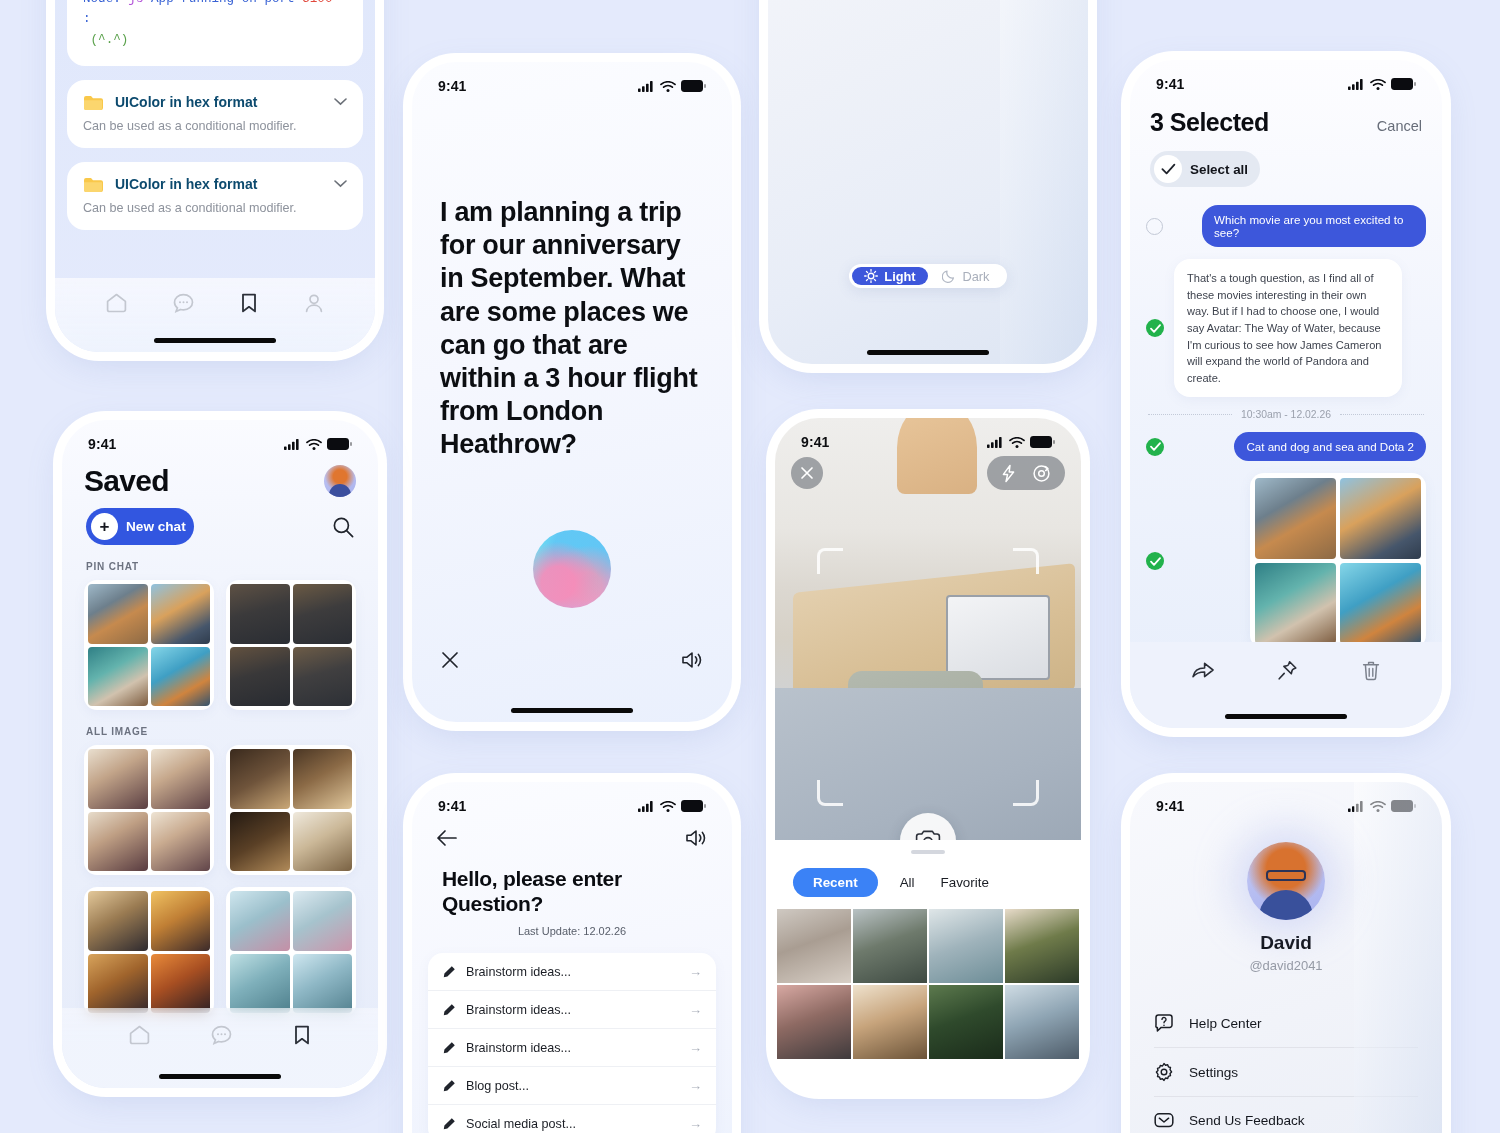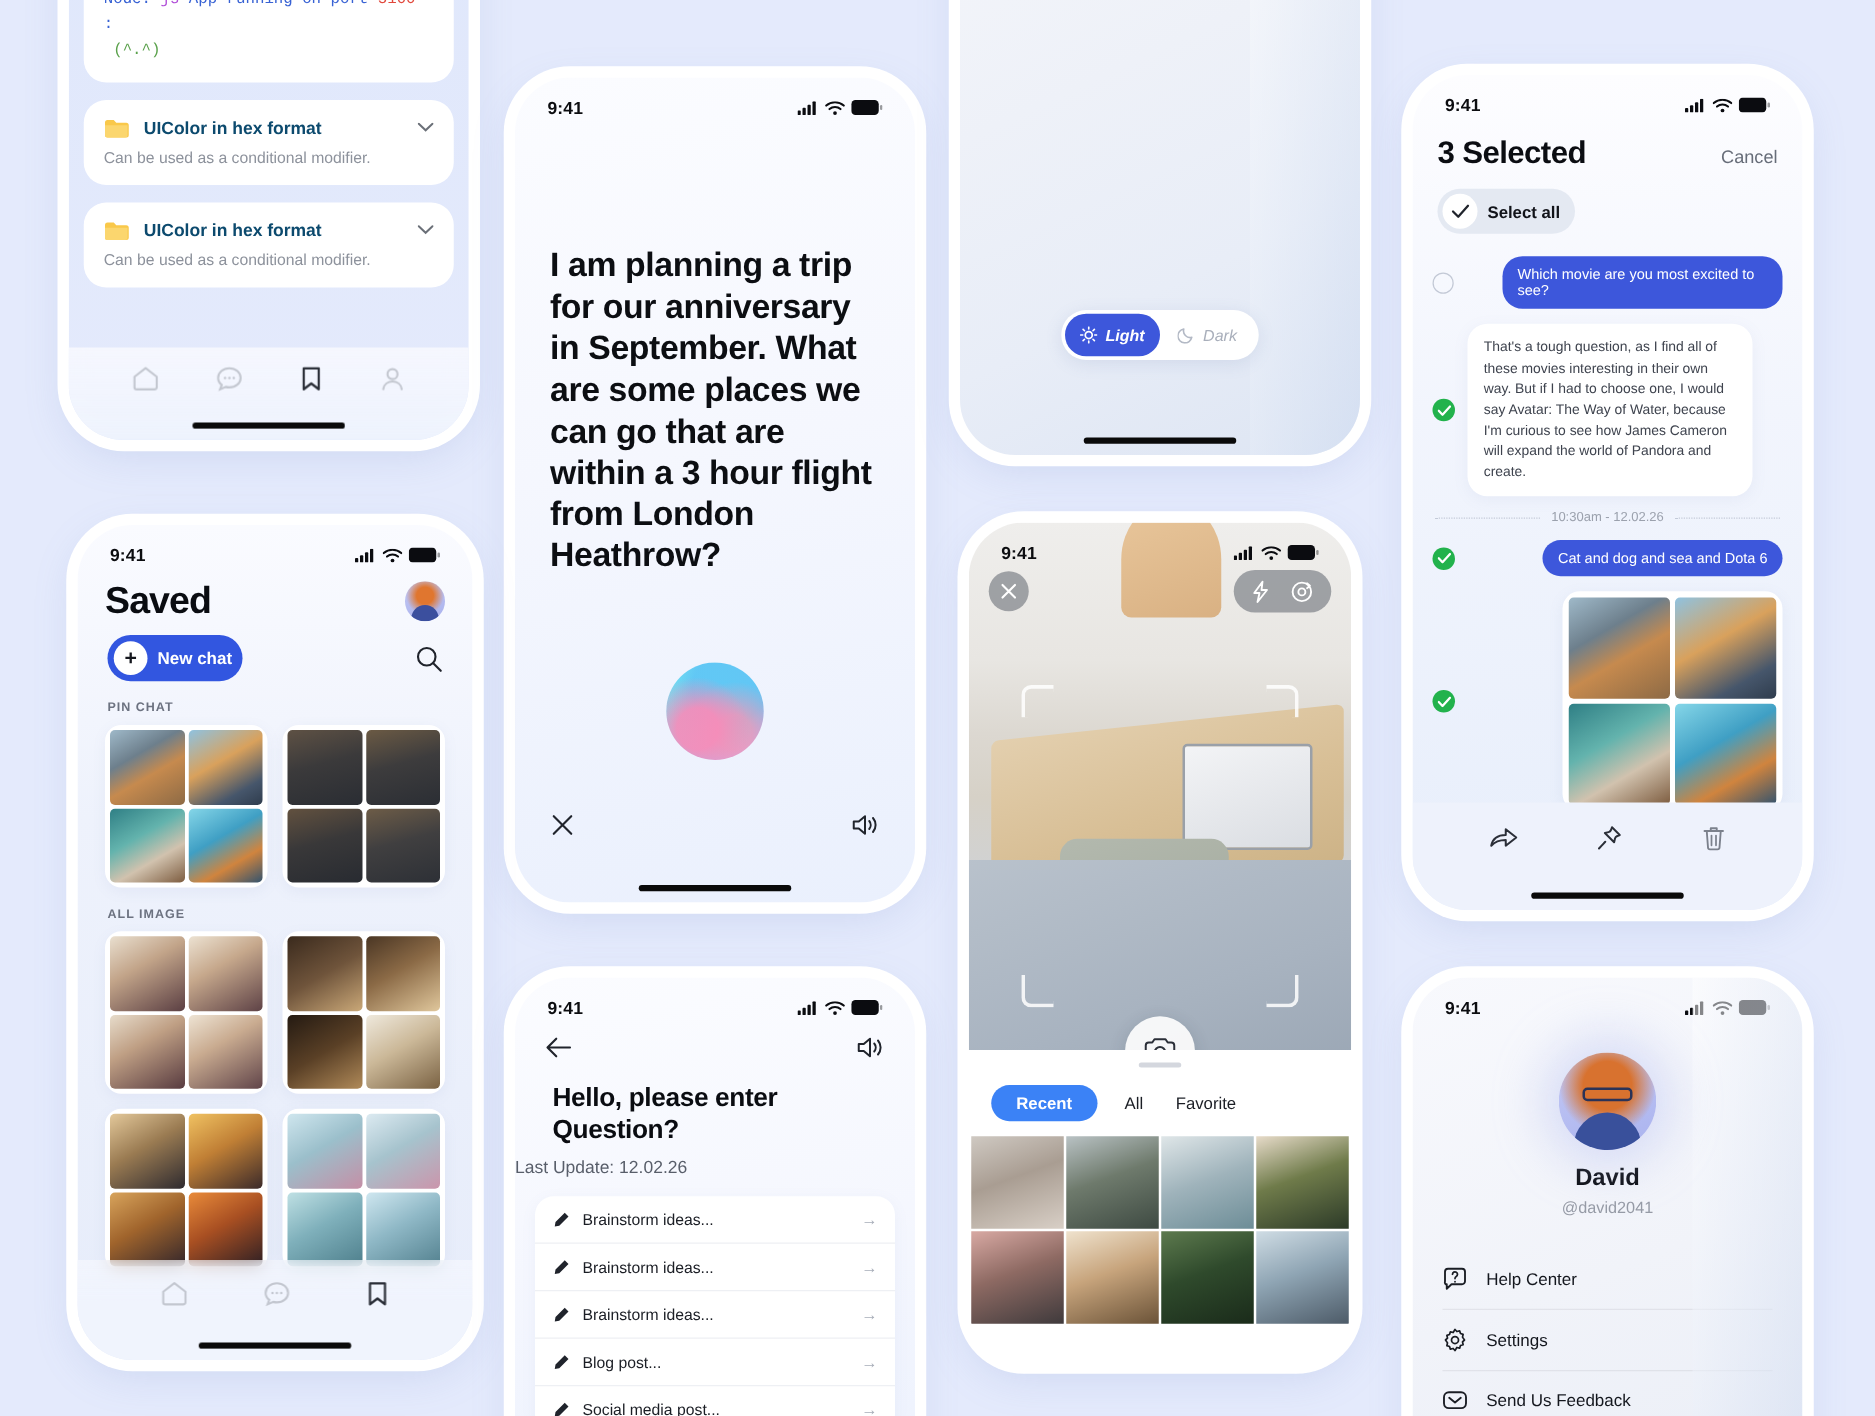"Light" .theme-toggle { font-style: italic -> none; height: 40px -> 24px }
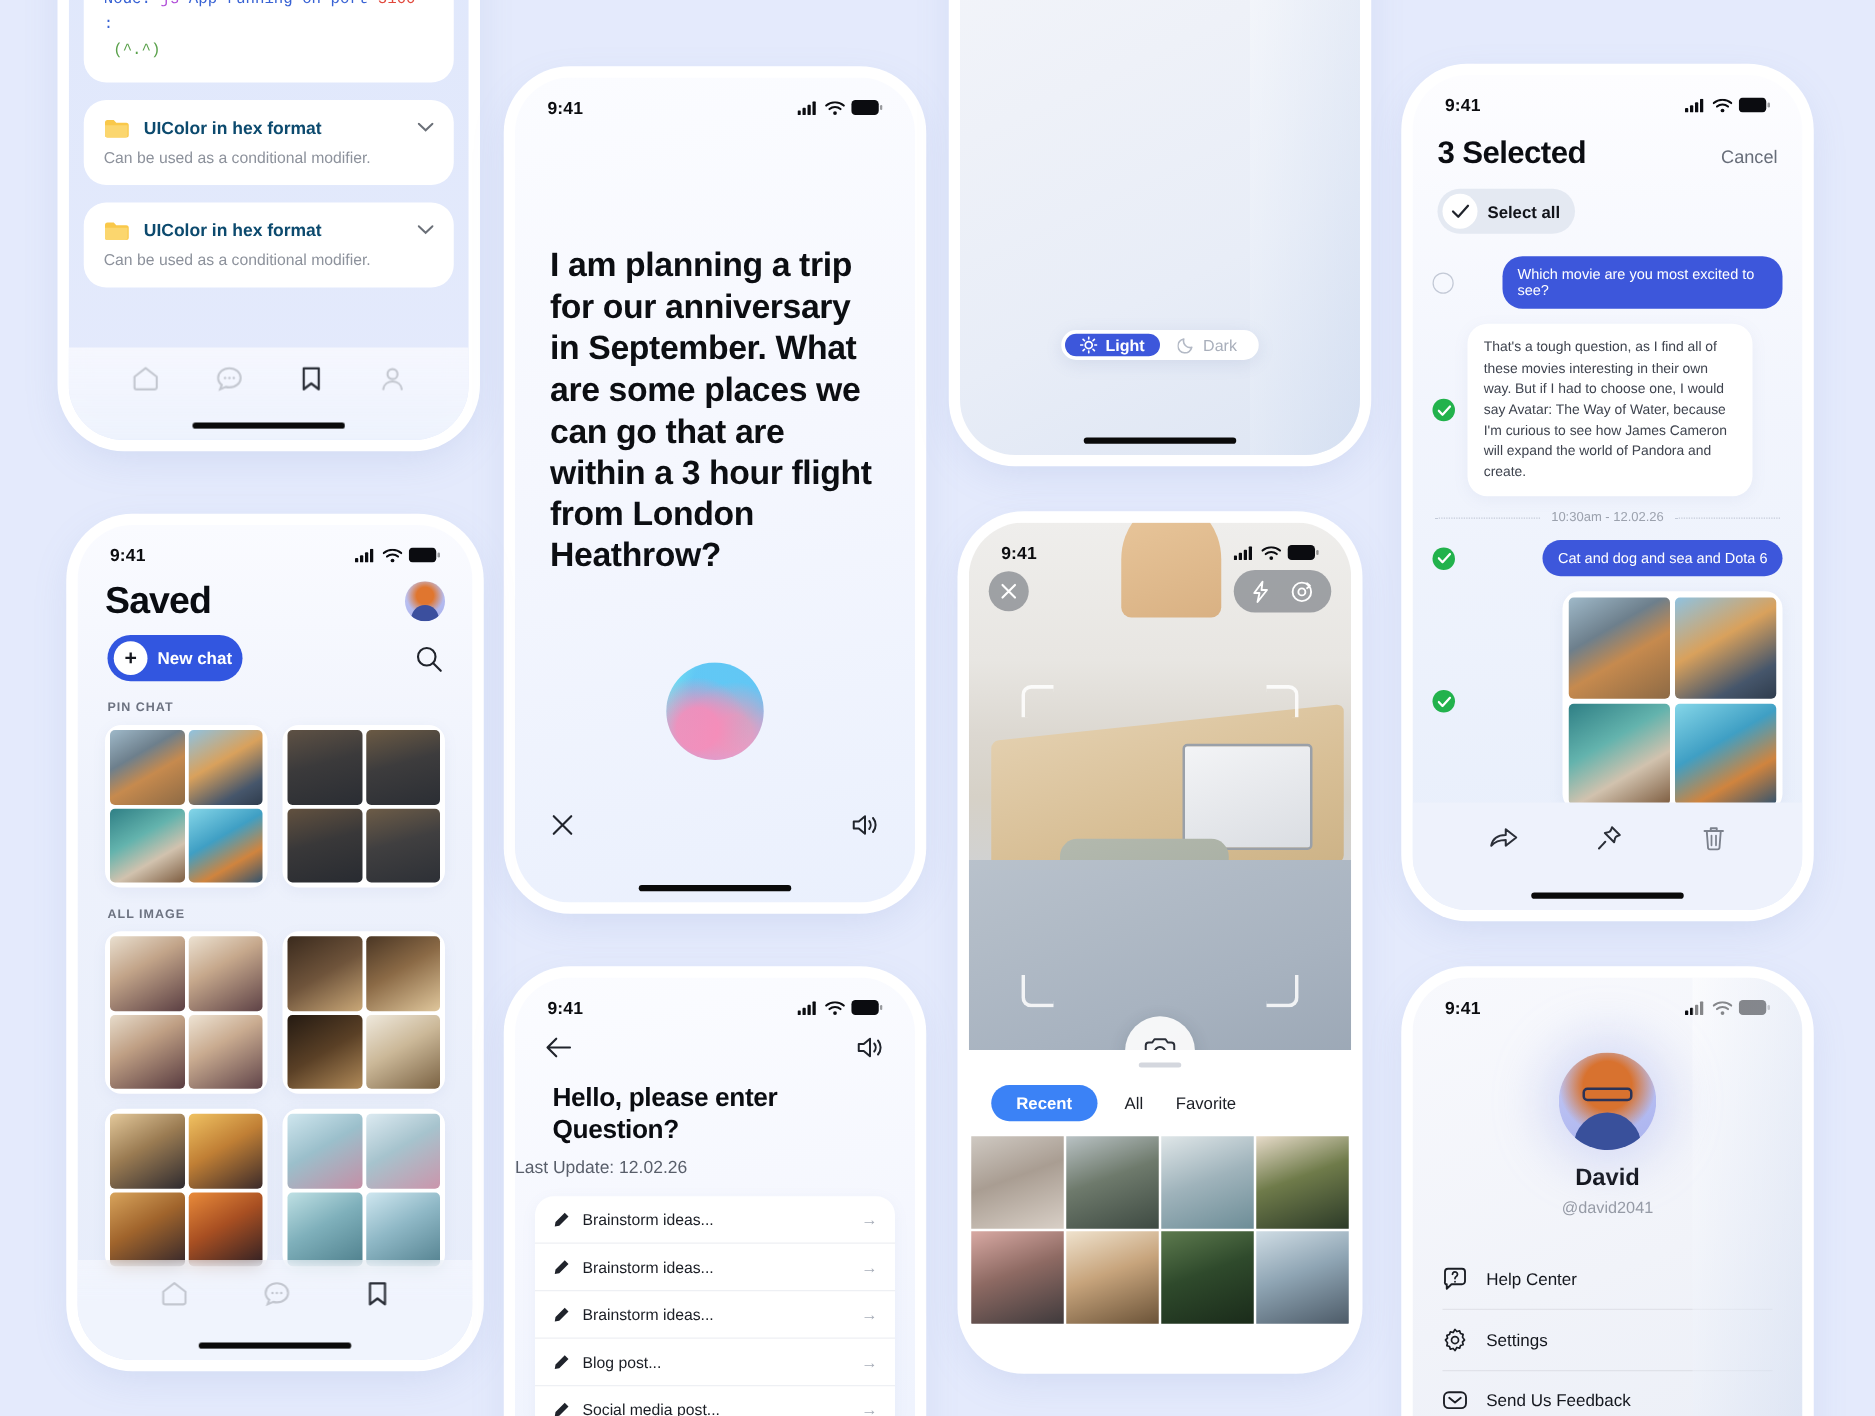"Cat and dog and sea" span.bub-user { text: 6 -> 2 }
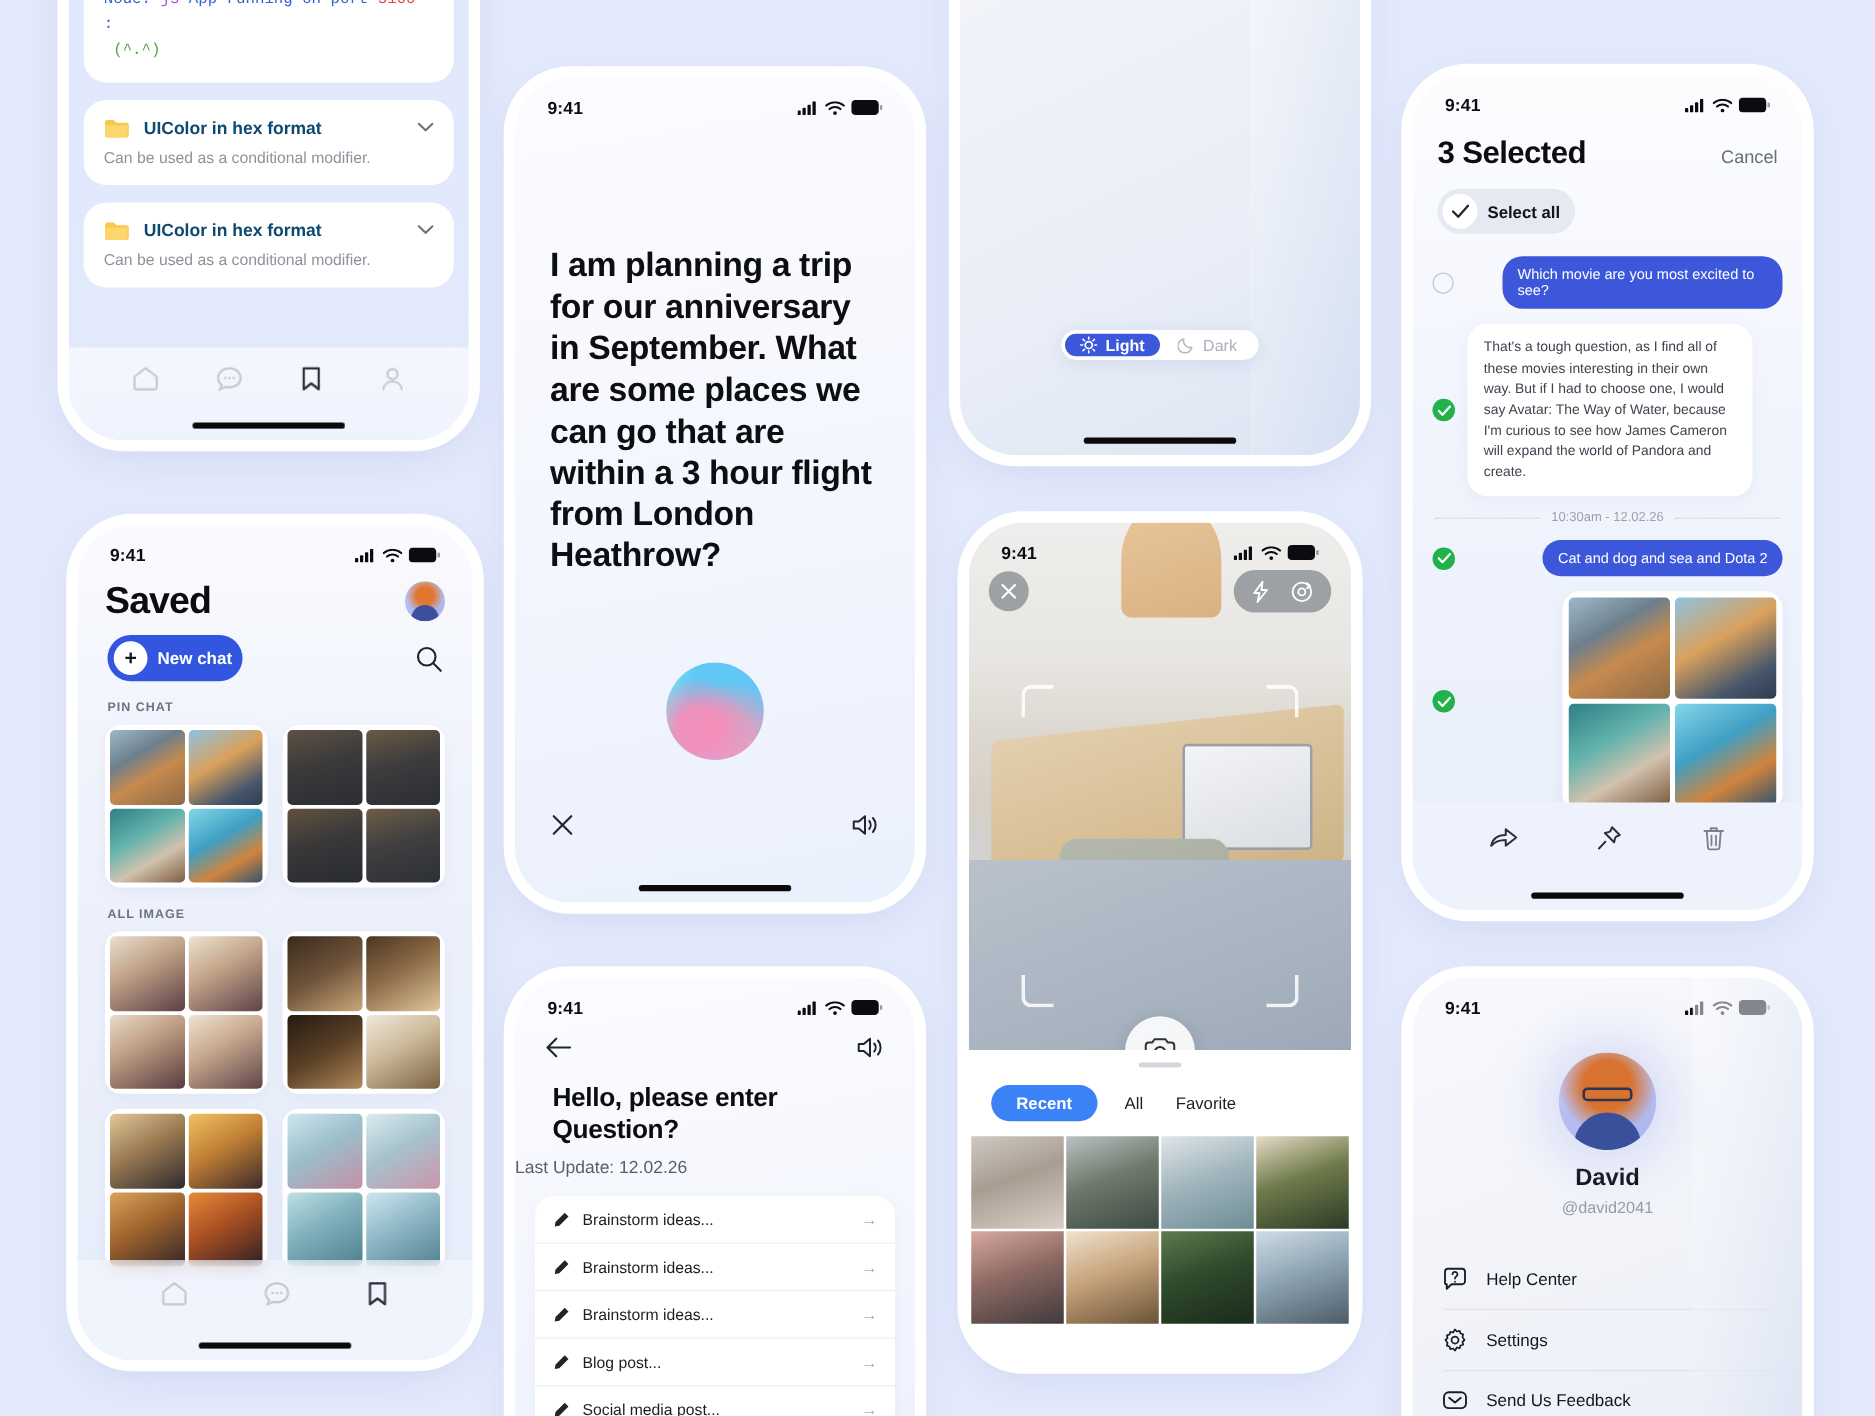"Last Update: 12.02.26" .h6-sub { font-size: 14px -> 11px; text-align: left -> center }
